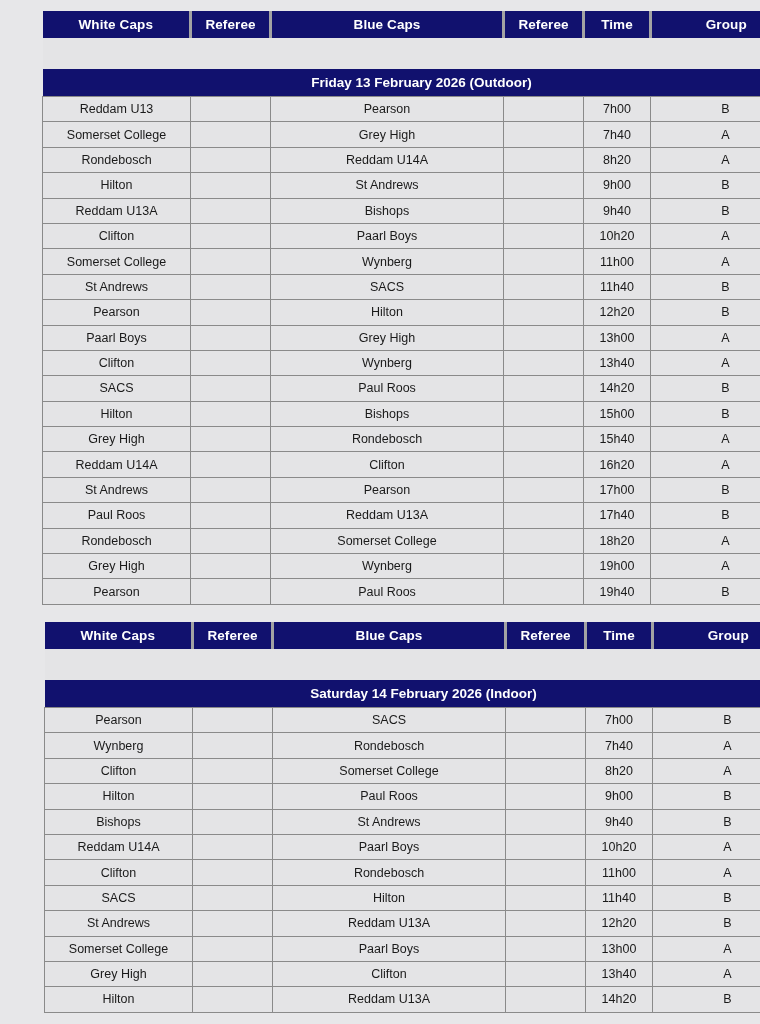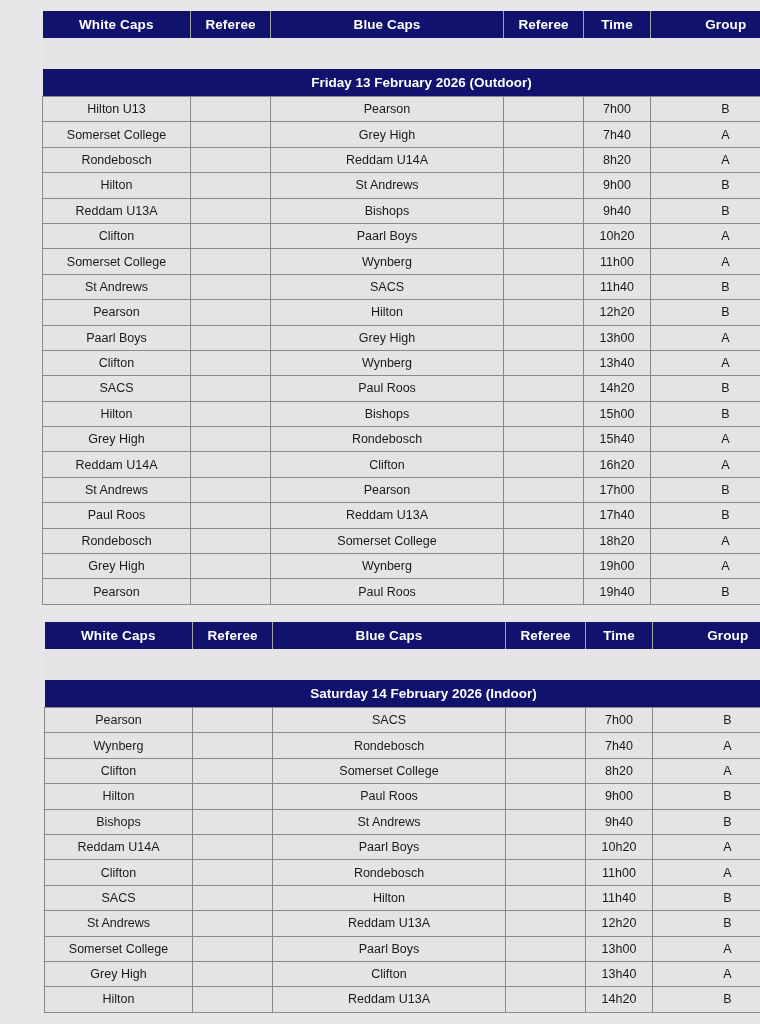"White Caps" .sched-table th { border-right: 1px solid #a3a3a3 -> 3px solid #a3a3a3 }
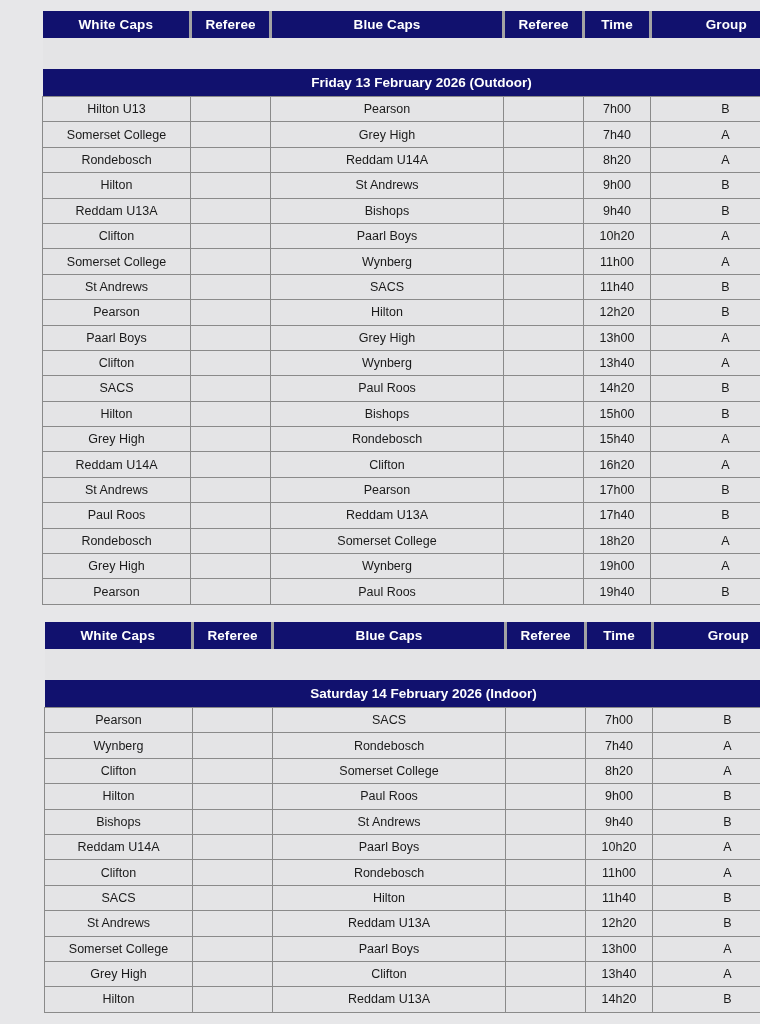"Hilton U13" td.cell { text: Hilton -> Reddam }
